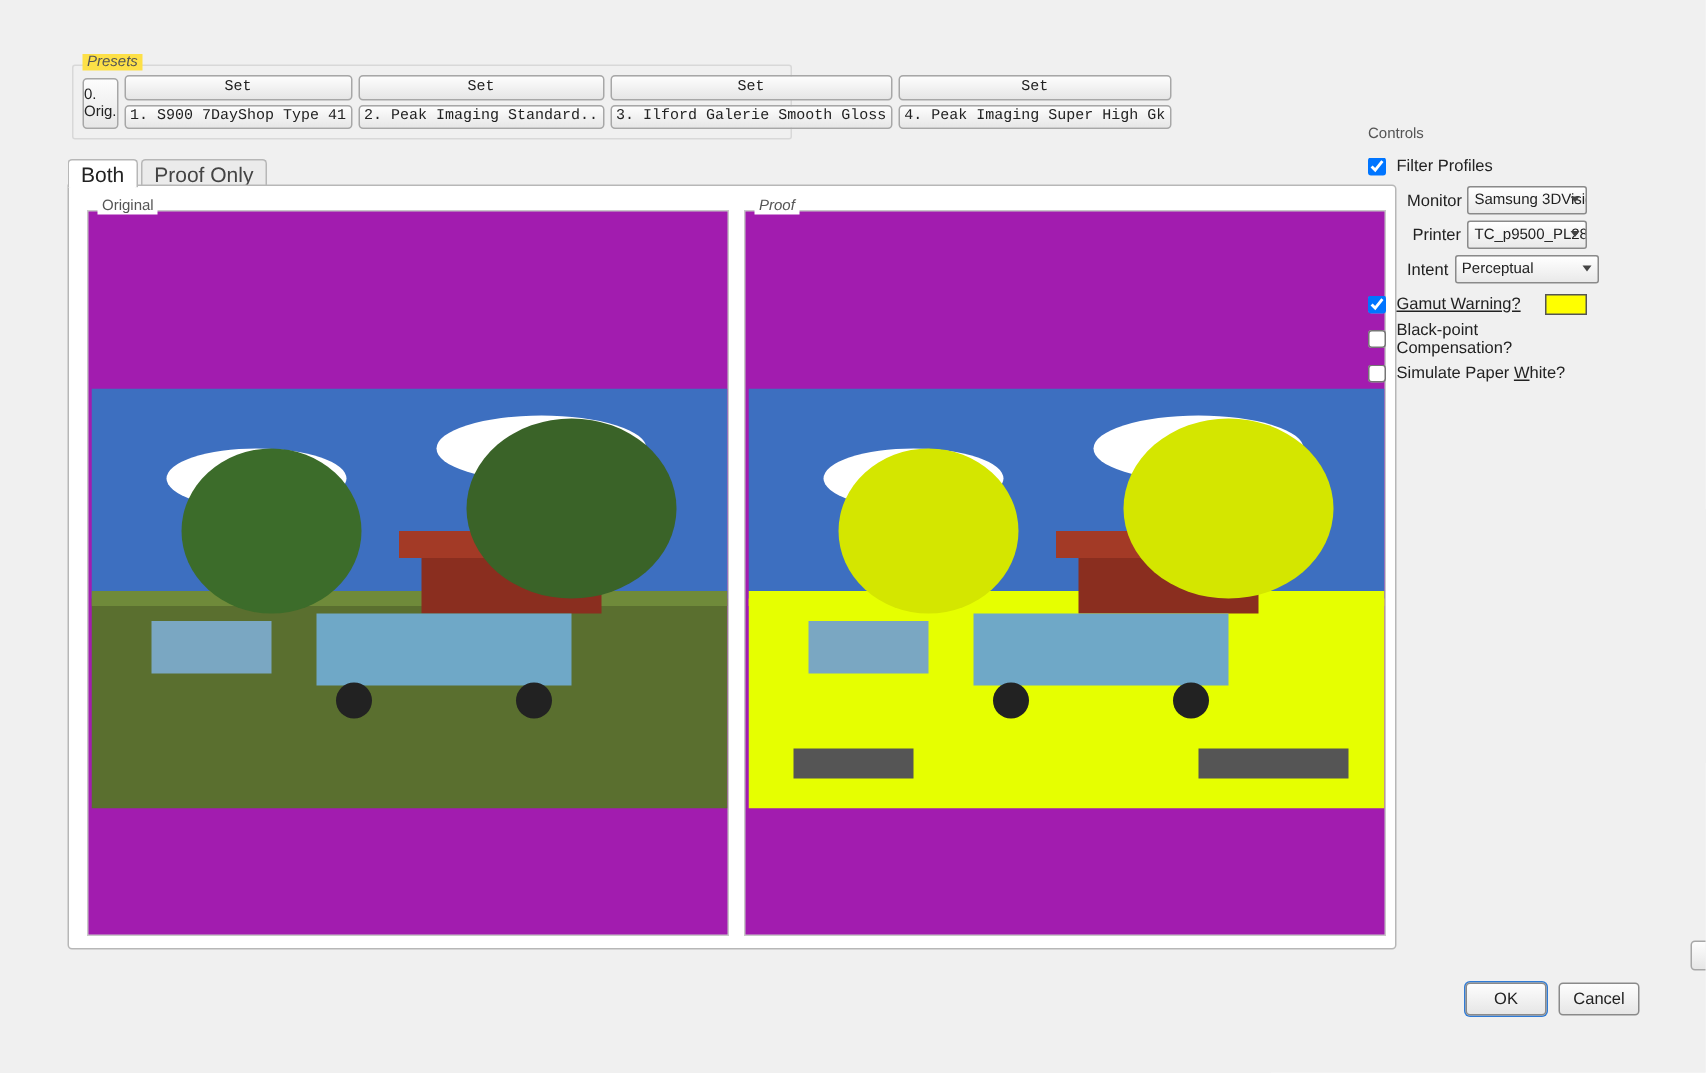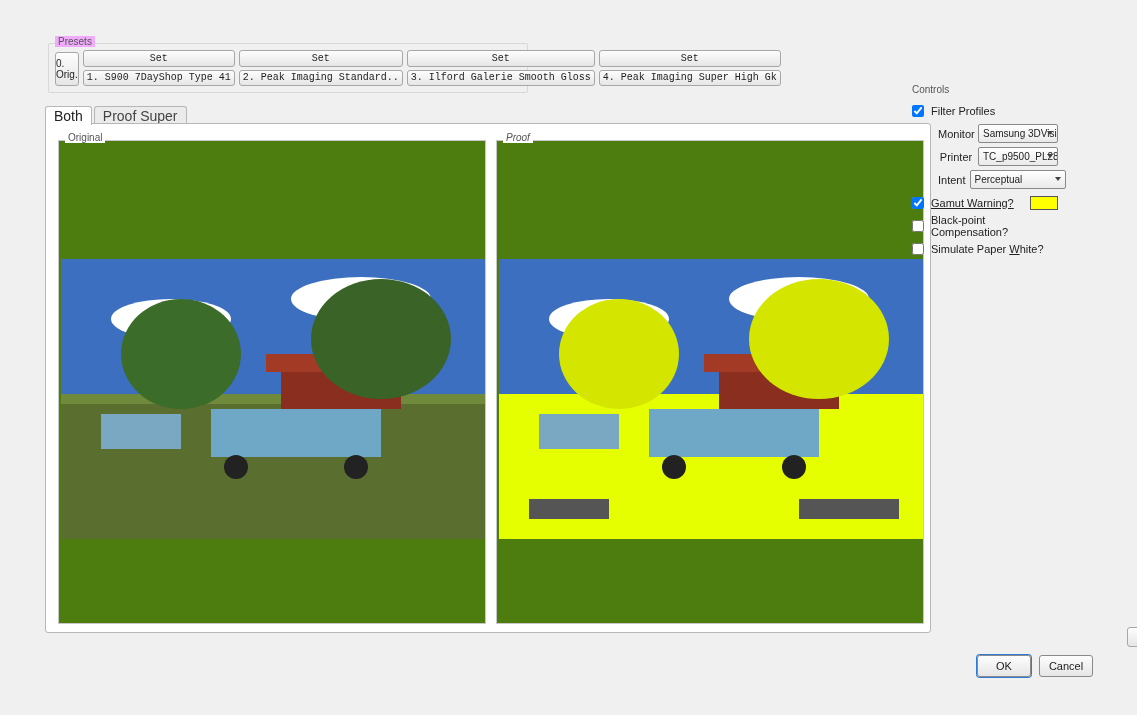"Presets" .presets-group > .legend { background: #f0abfc -> #fde047; font-style: none -> italic }
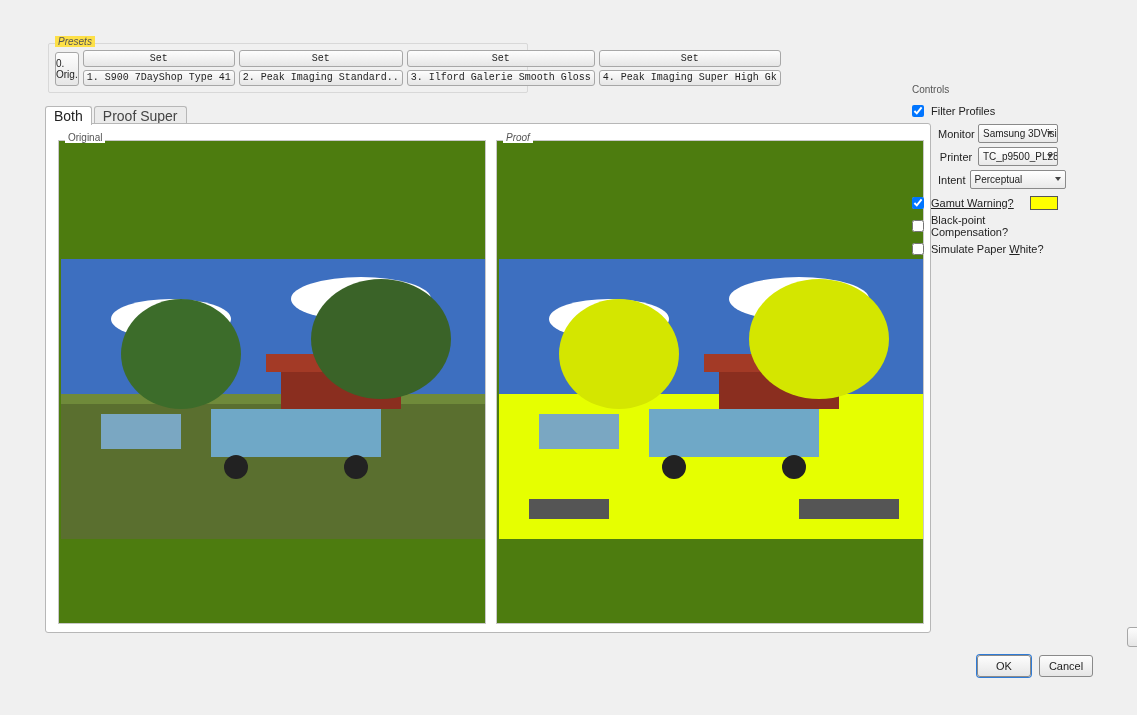"Proof Super" div.tab { text: Super -> Only }
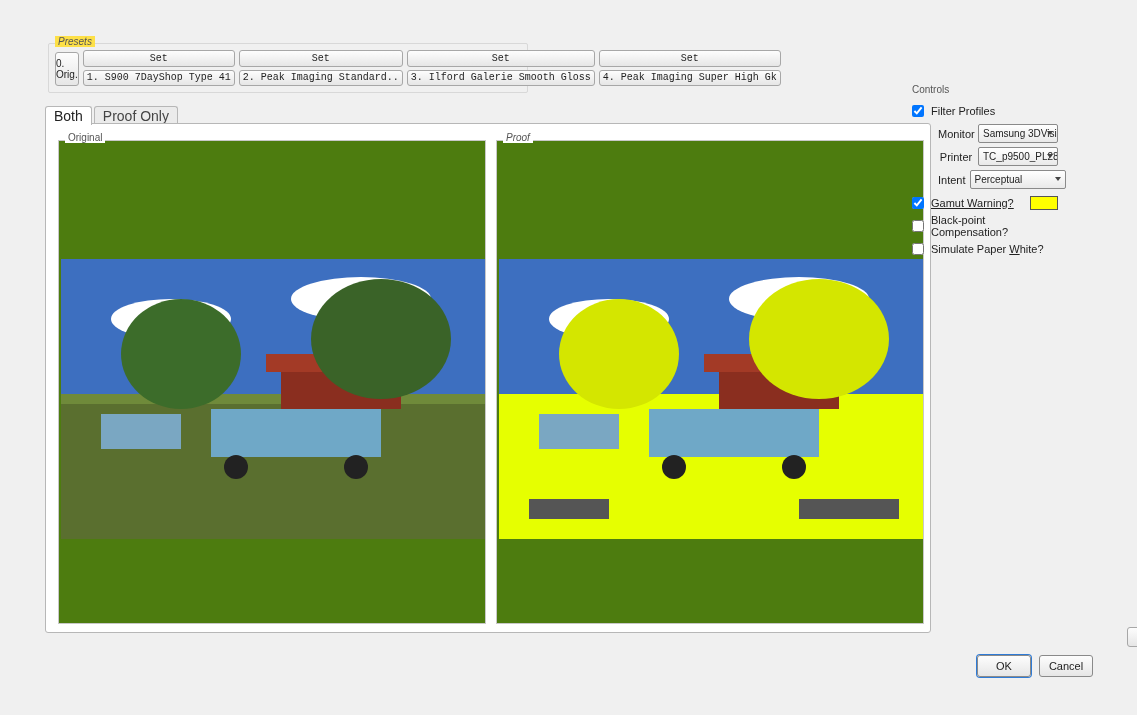"Original" .img-box { background: #4d7c0f -> #a21caf }
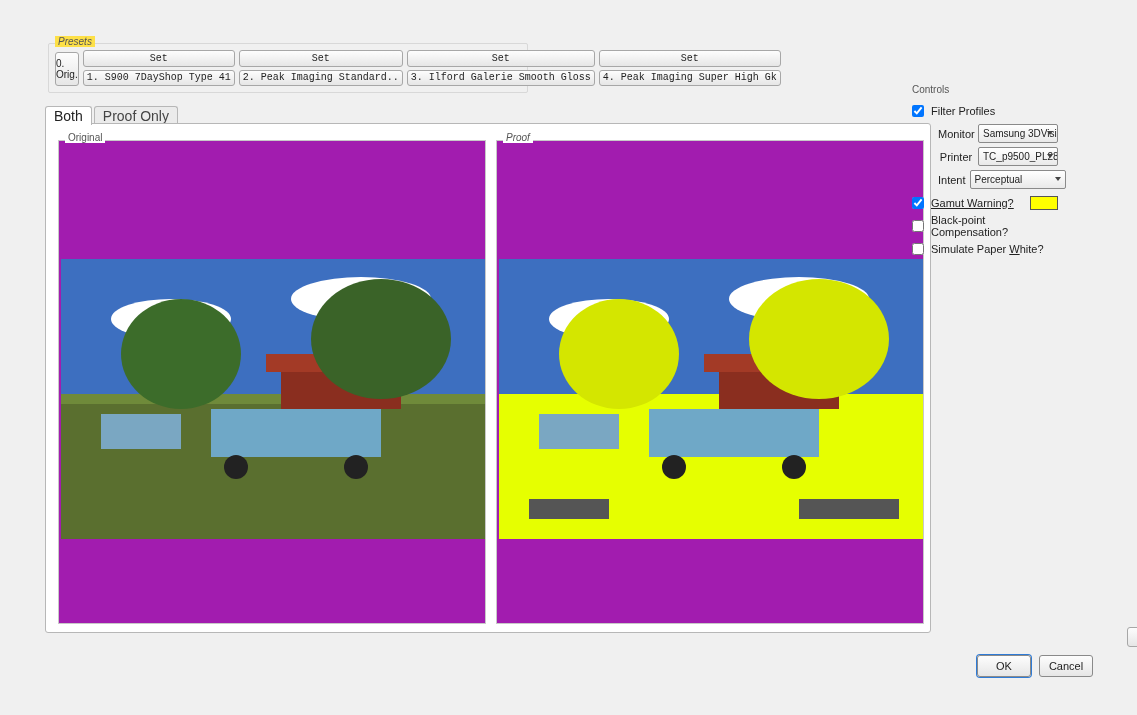"Monitor" .ctrl-label { text-align: center -> right }
